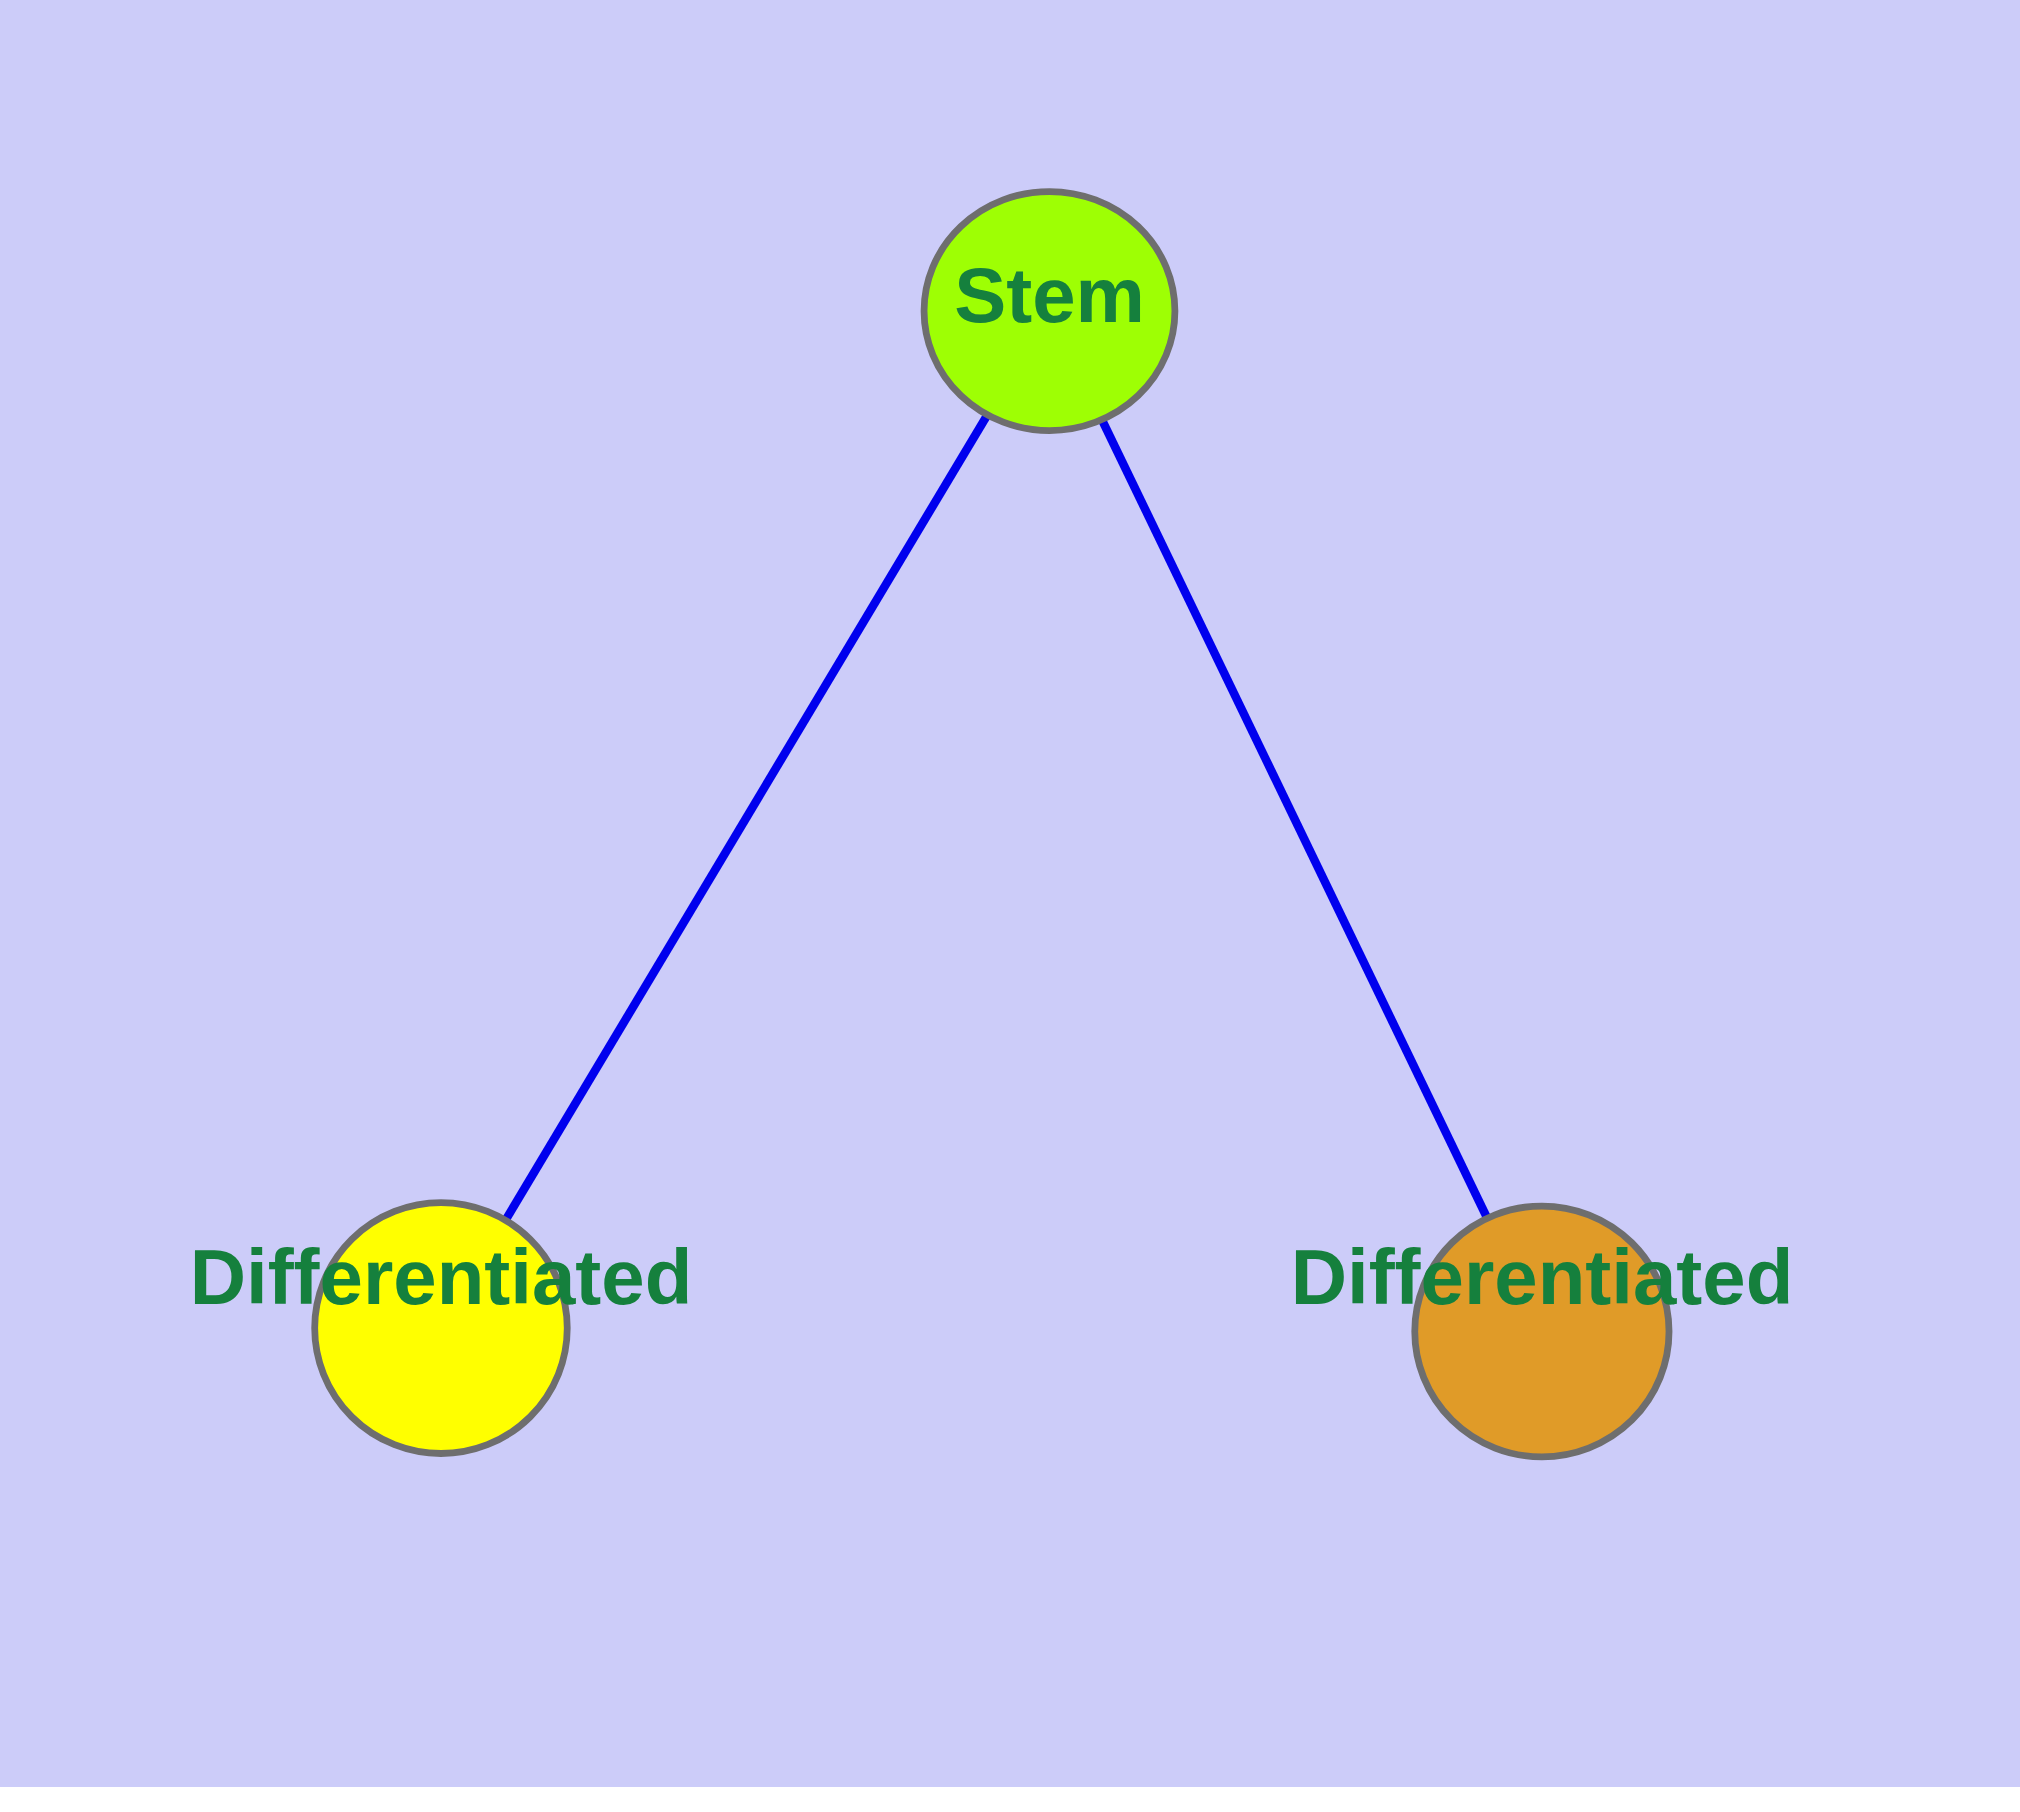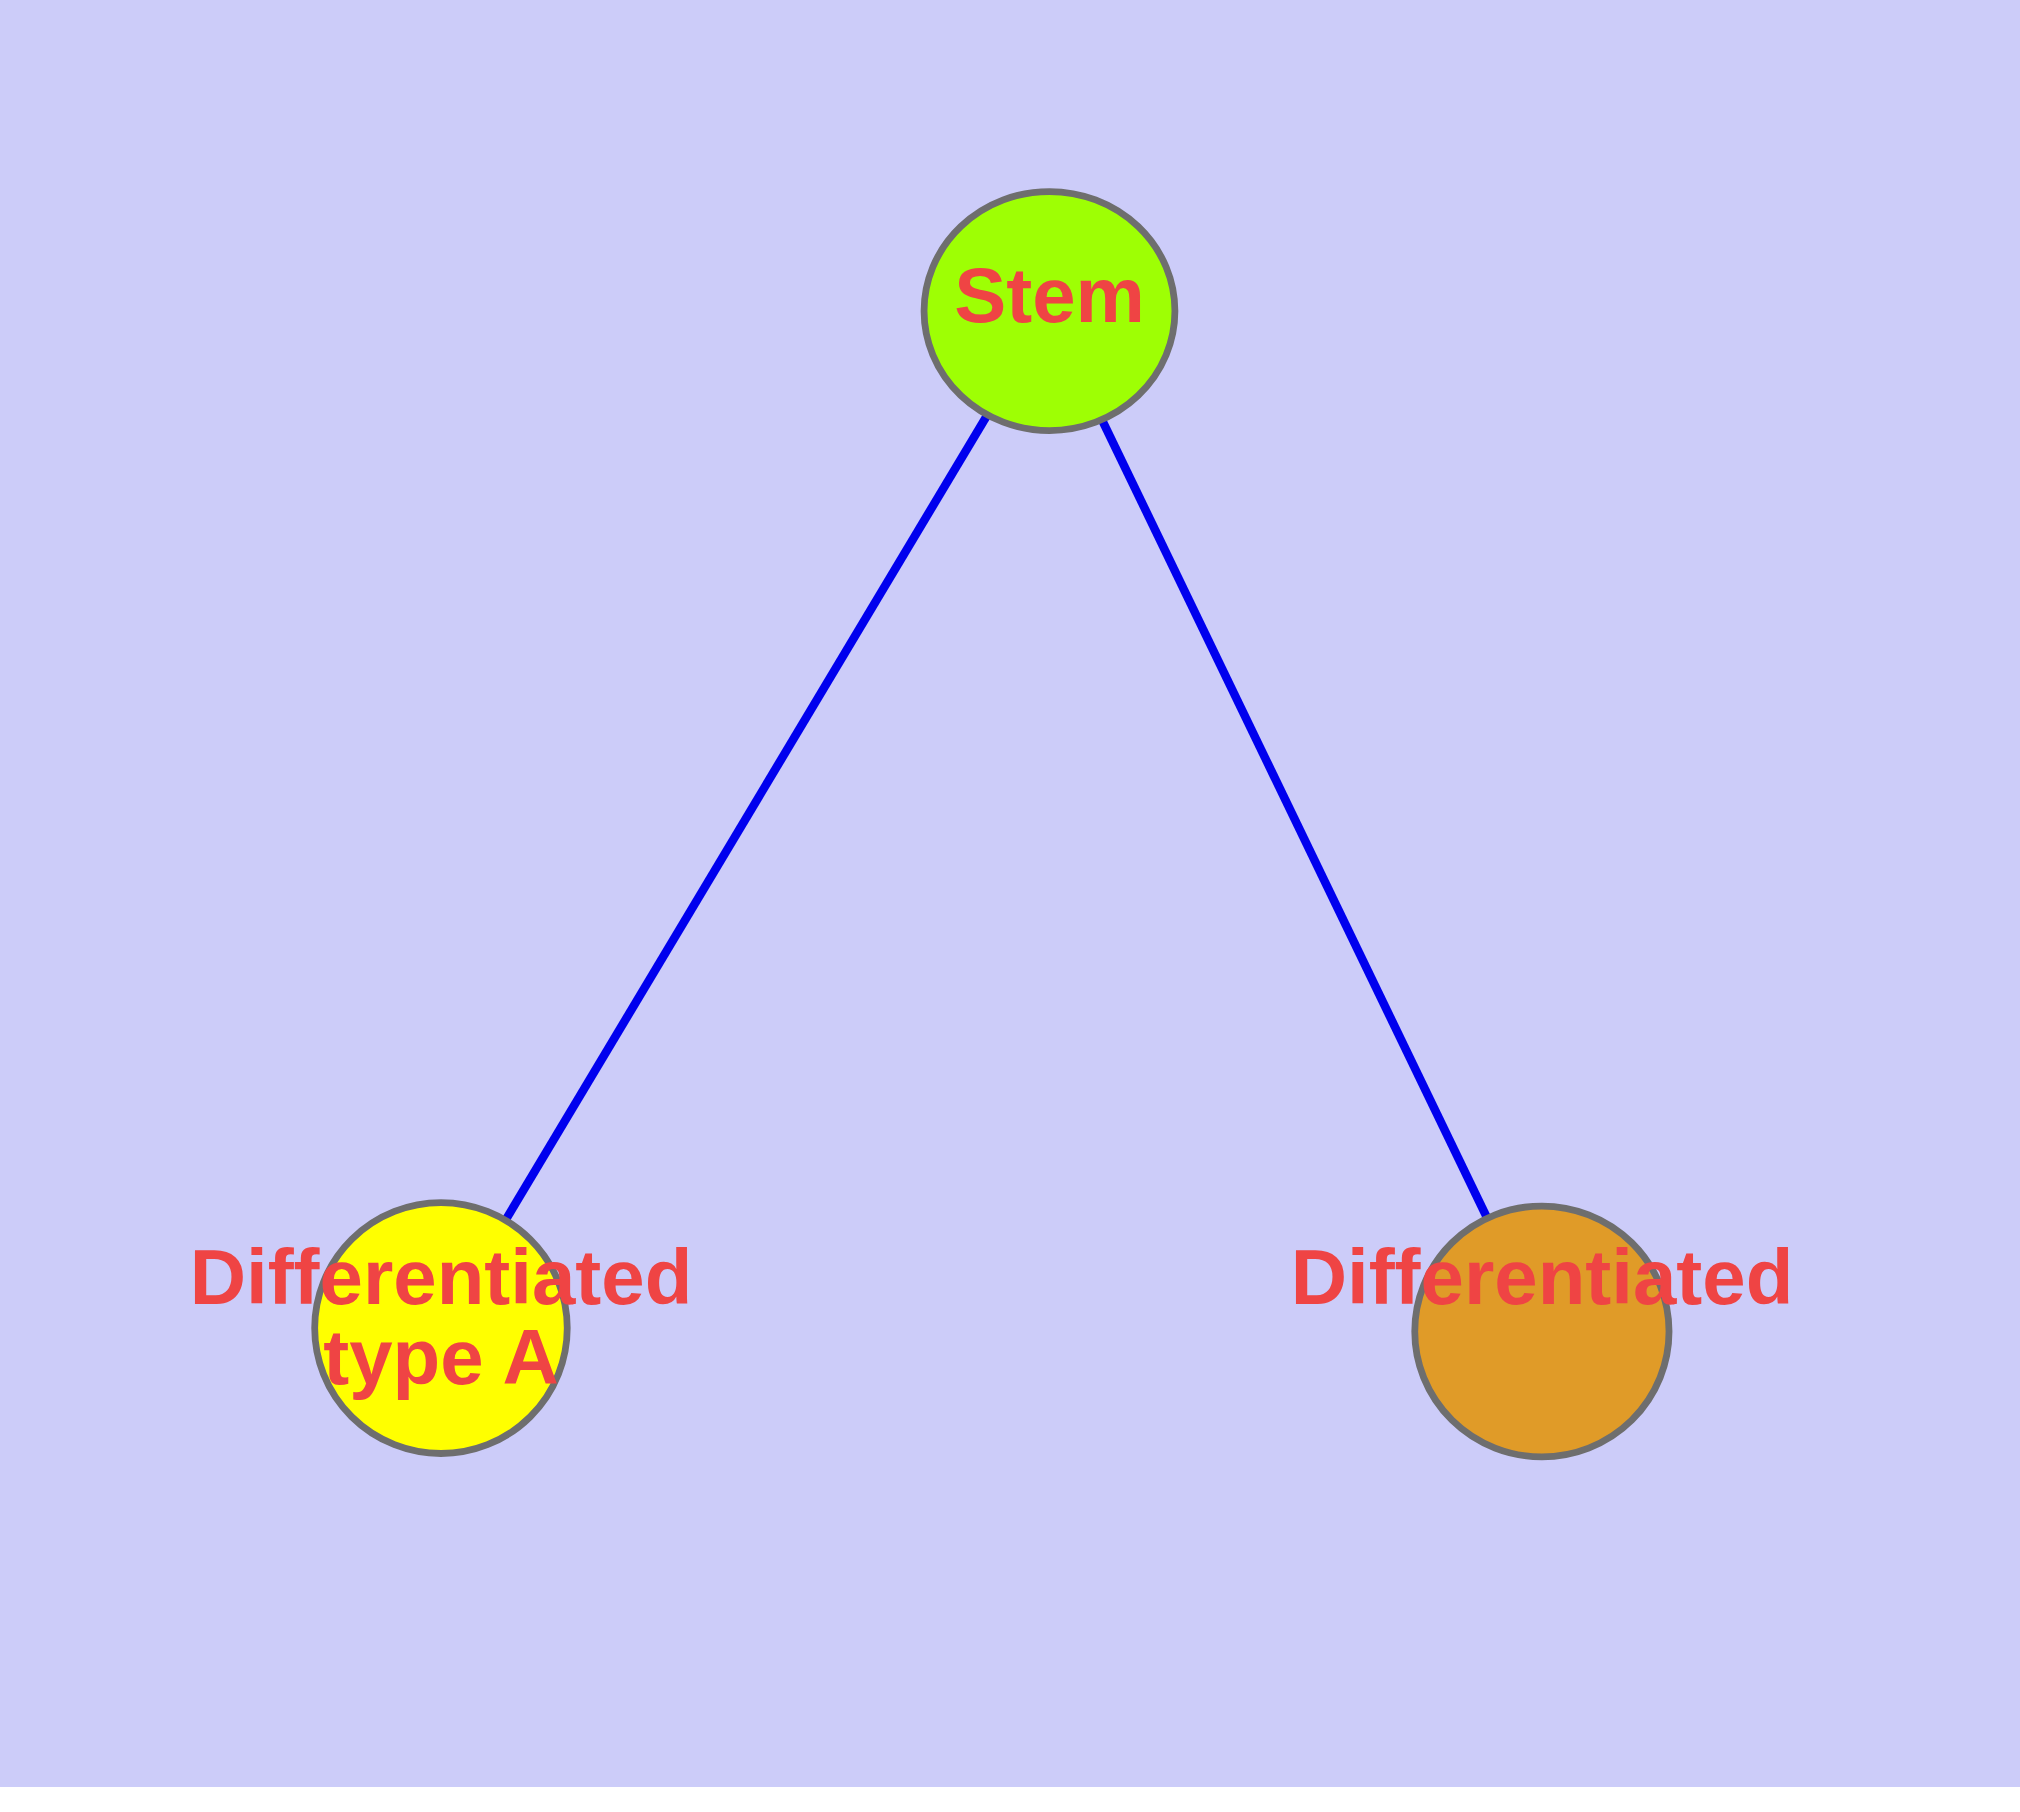"Stem" .node-label { color: #ef4444 -> #15803d }
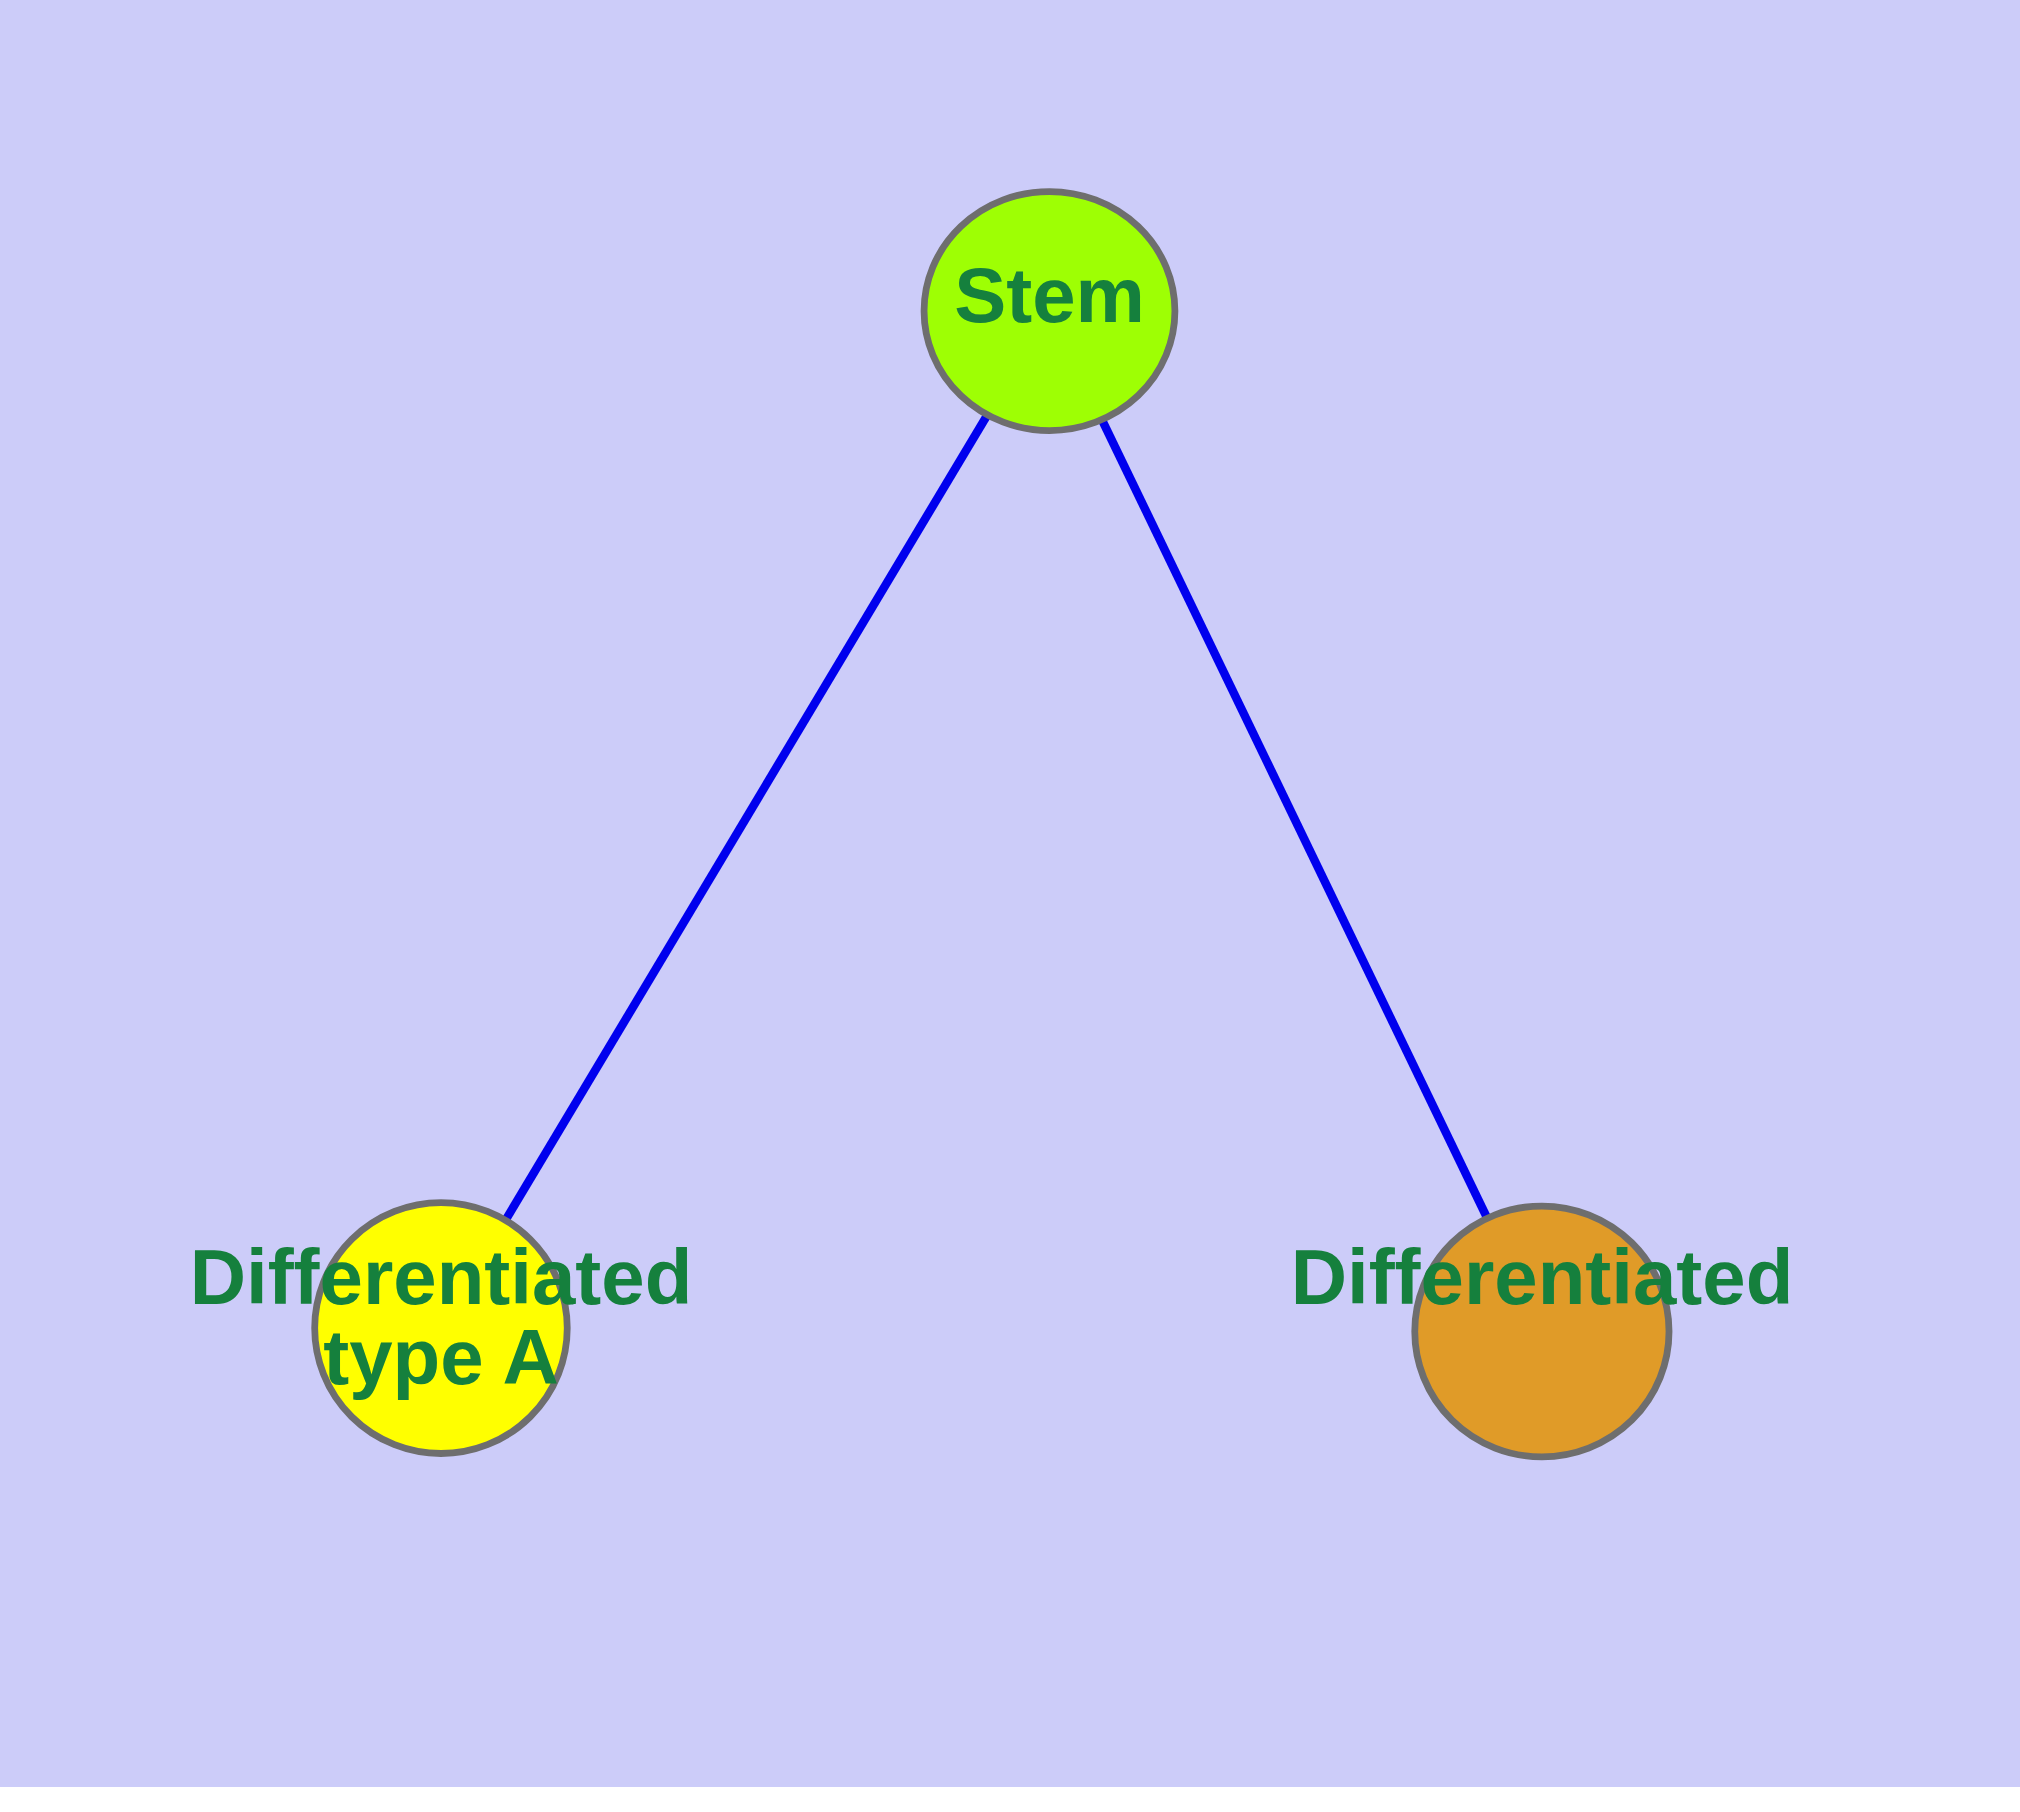"type A" span { html: <span>type A</span> -> none }
